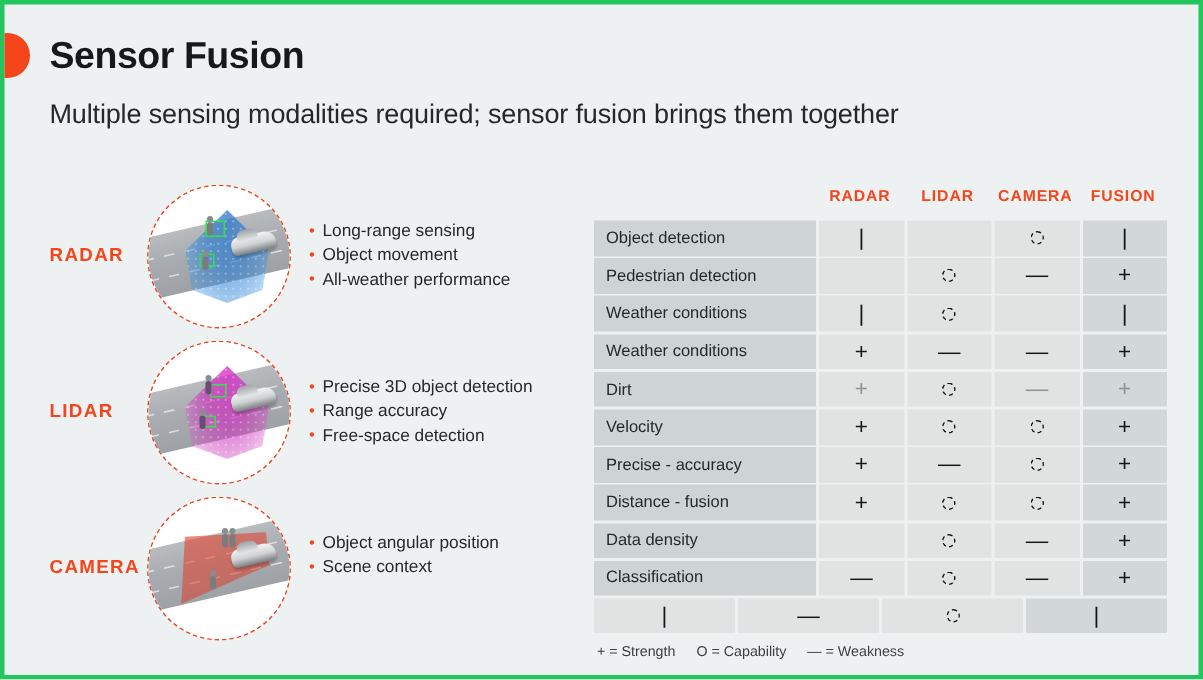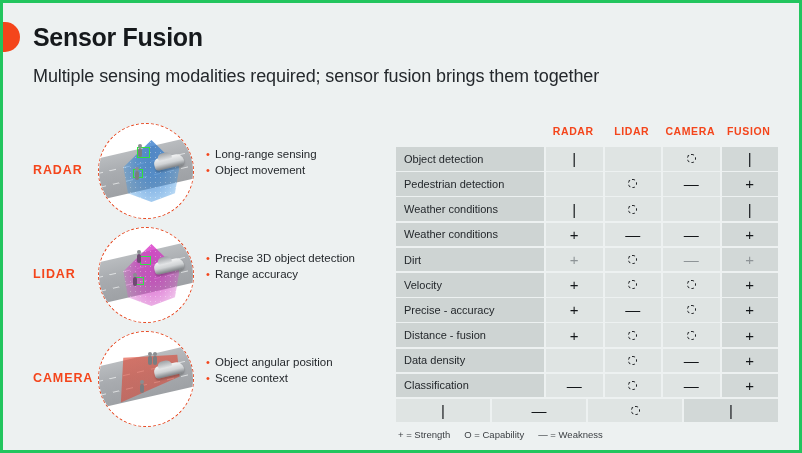"All-weather performance" li { html: none -> <li>All-weather performance</li> }
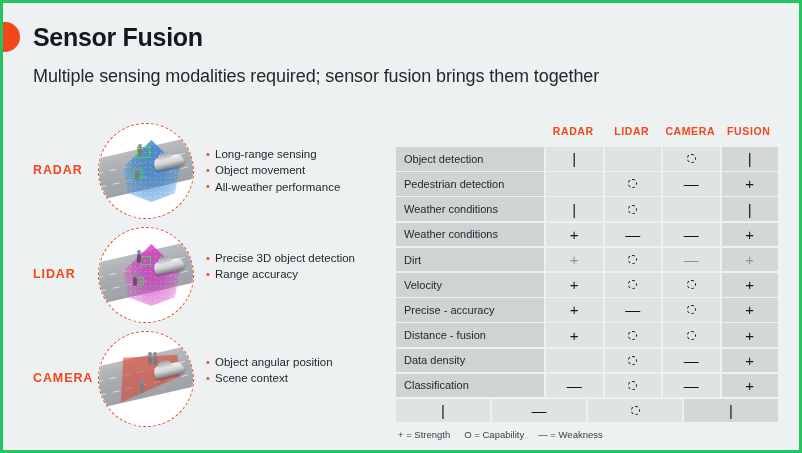"Free-space detection" li { html: none -> <li>Free-space detection</li> }
